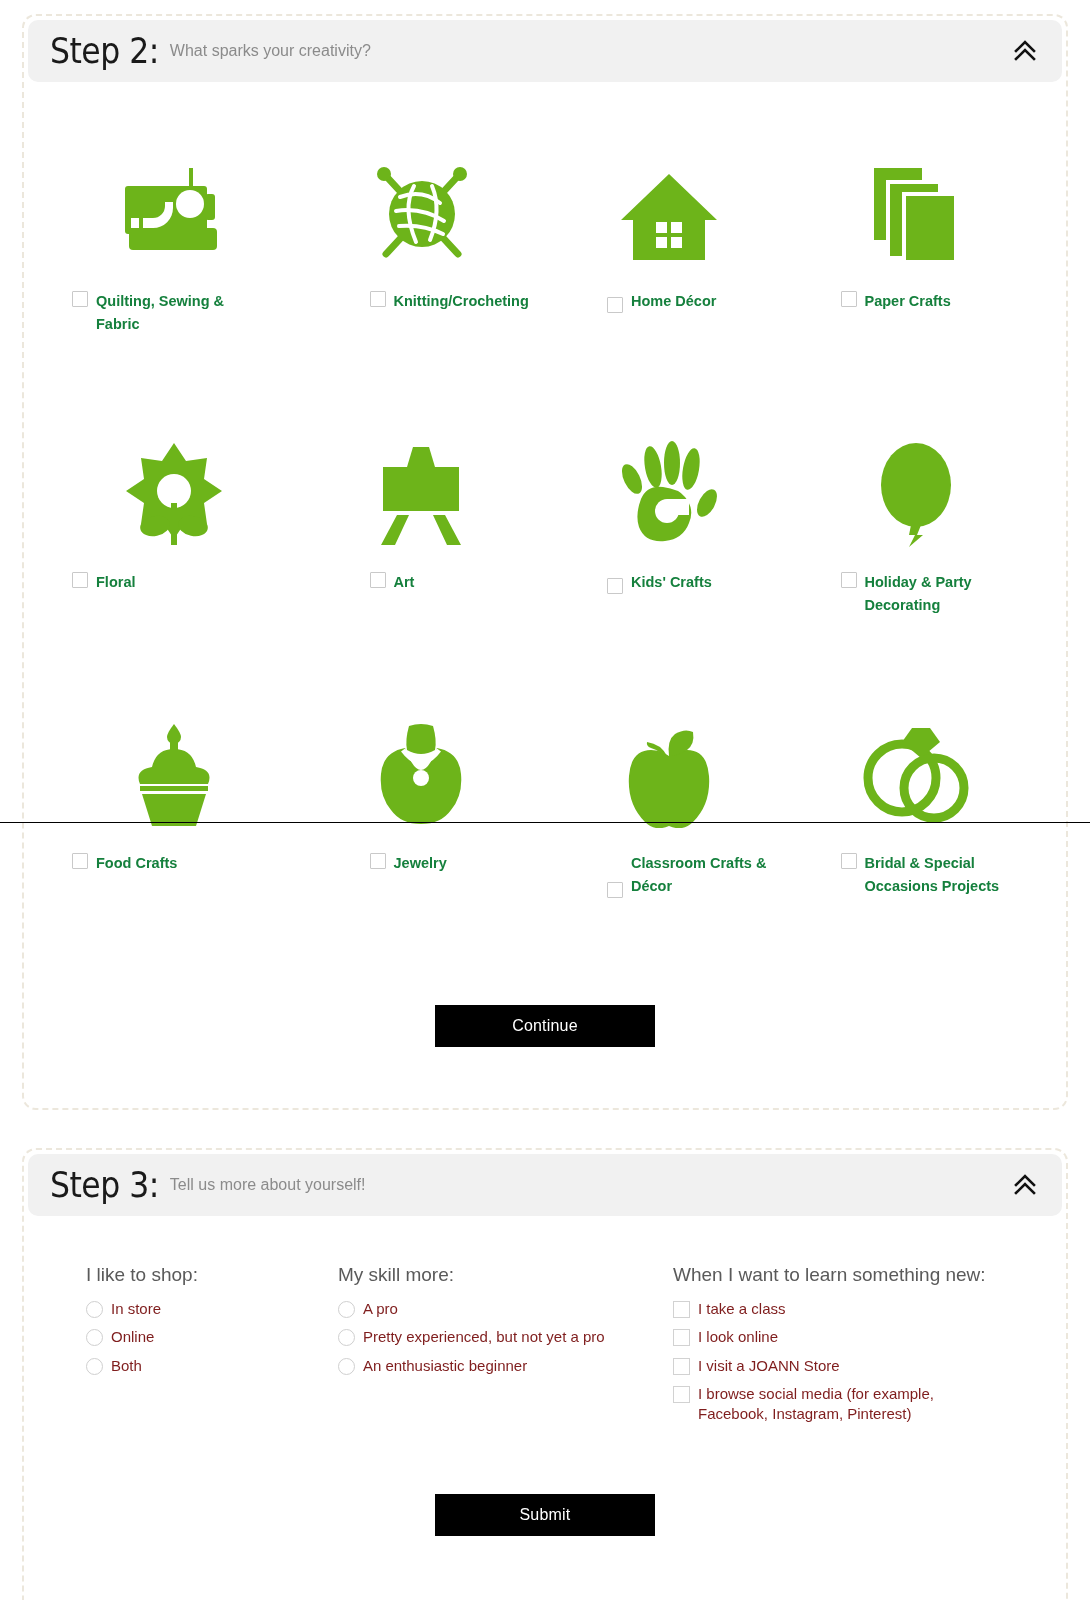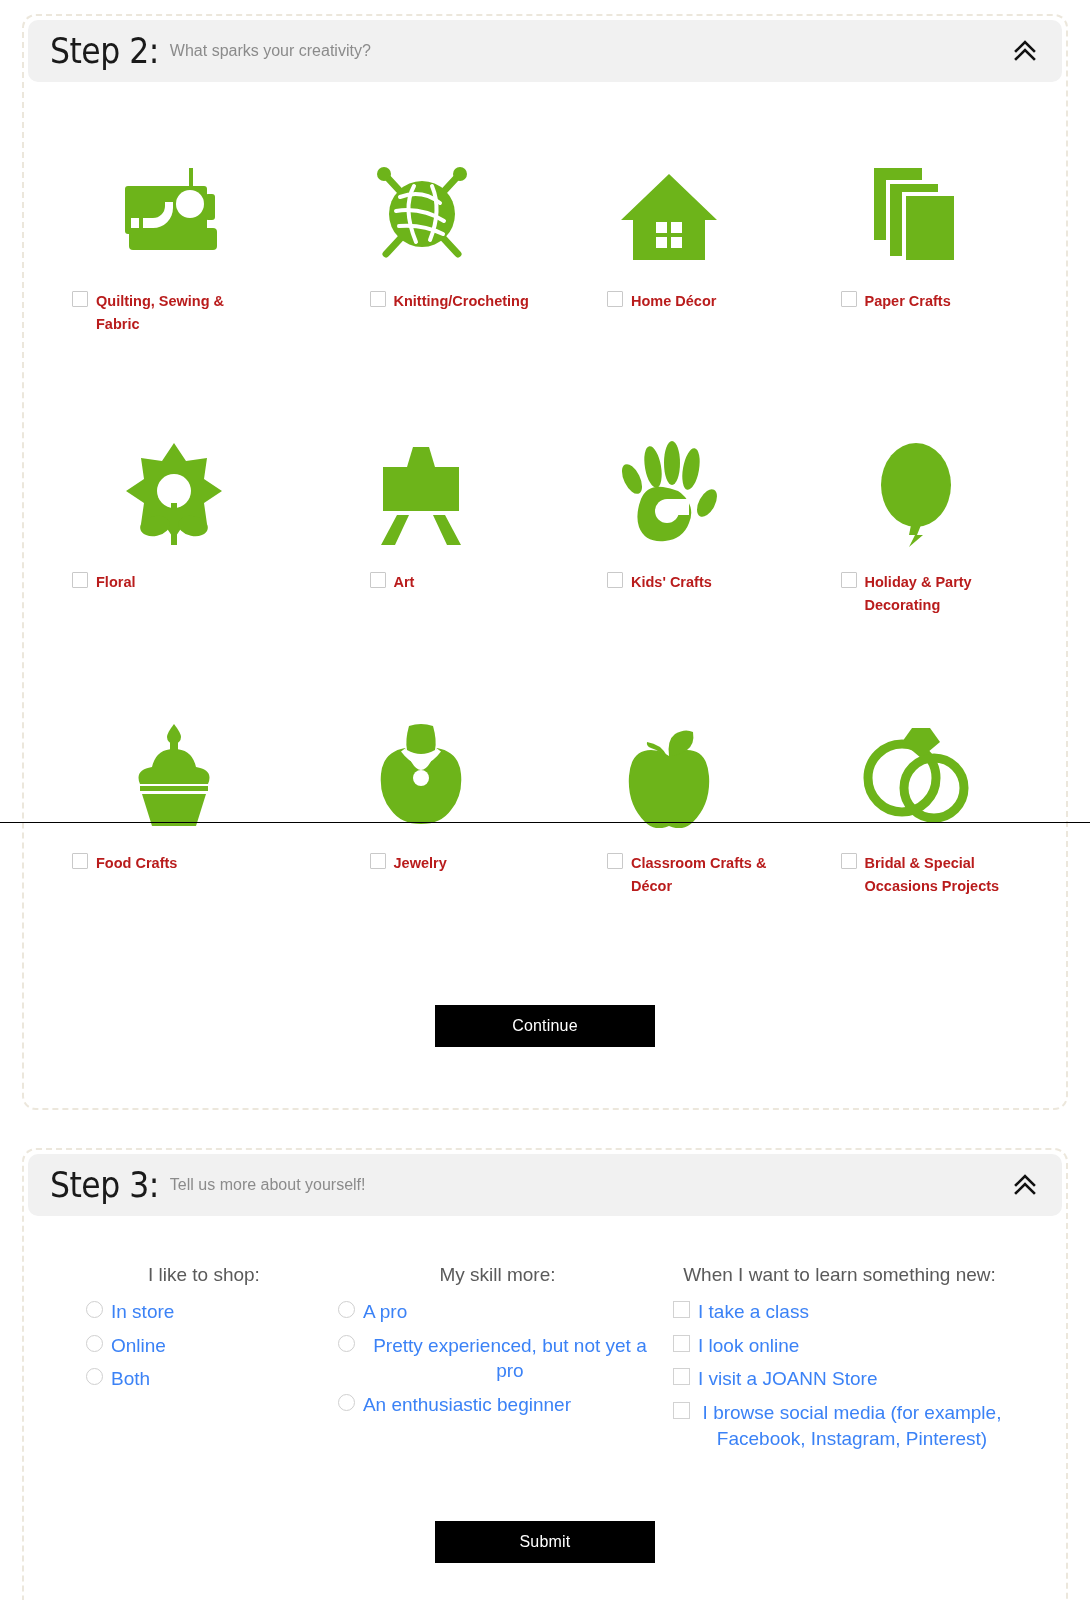"Quilting, Sewing & Fabric" .cb-label { color: #b91c1c -> #15803d }
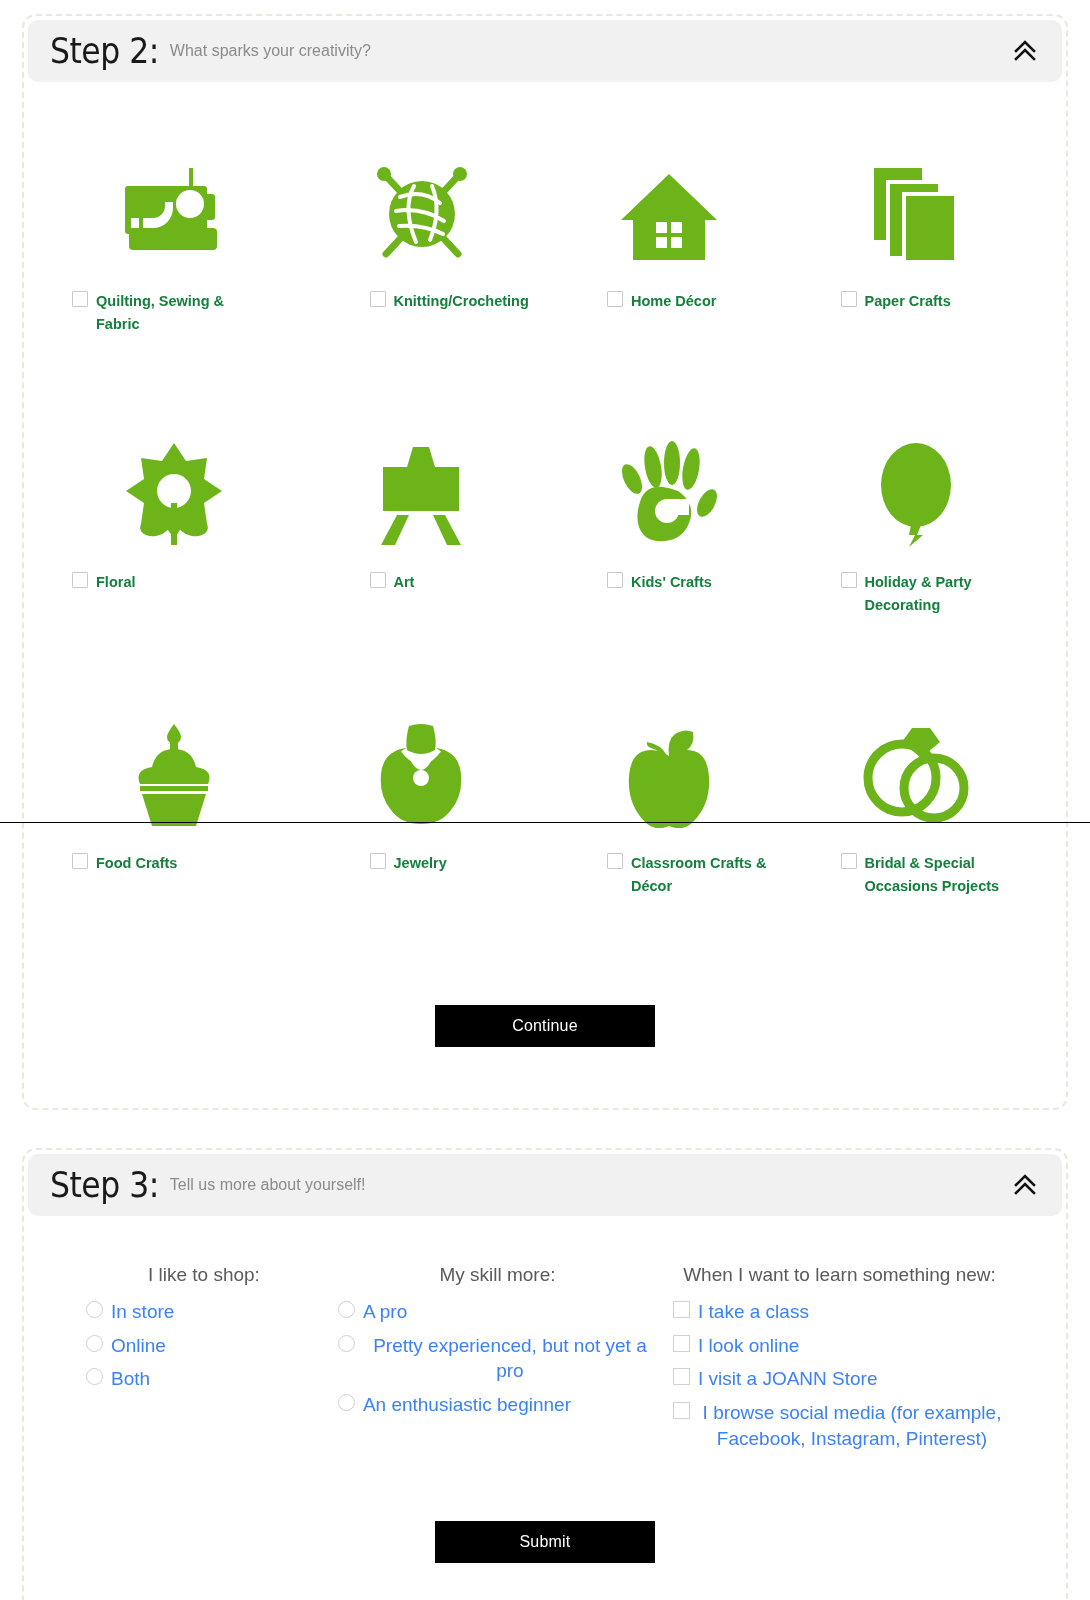"Home Décor" .grid-cell:nth-child(4n+3) .cb-row { align-items: none -> flex-end }
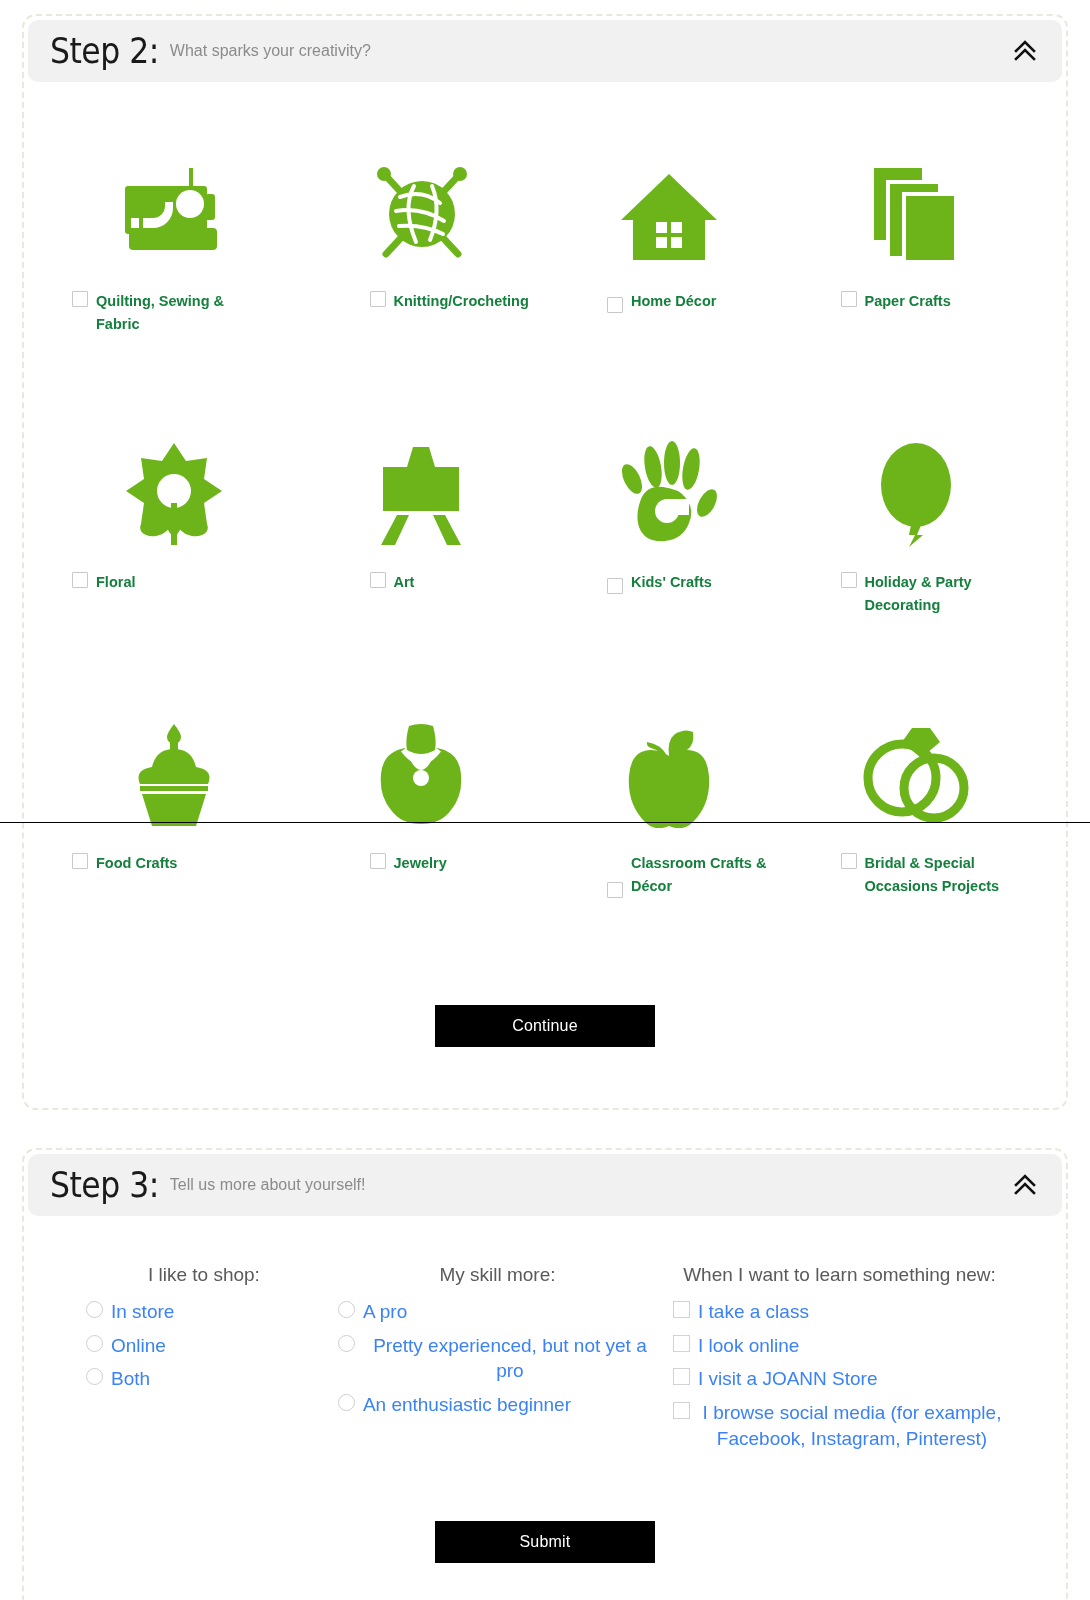"I like to shop:" .form-cols { text-align: center -> none }
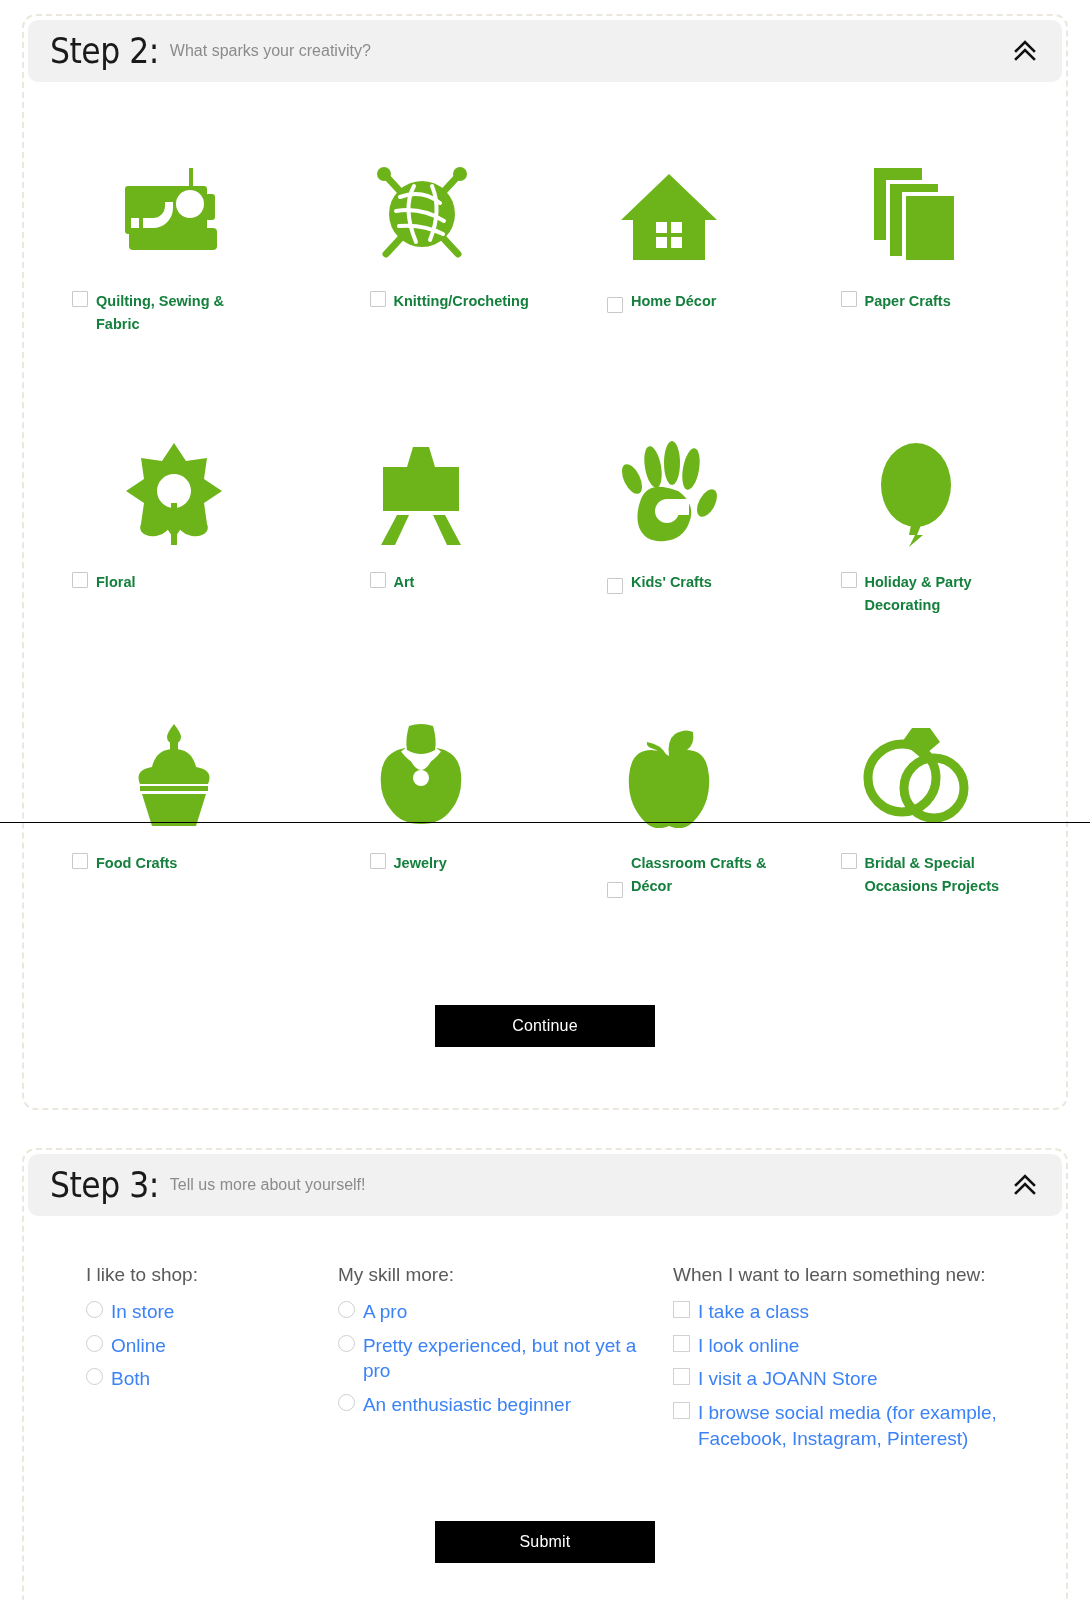"In store" .opt-label { color: #3b82f6 -> #7f1d1d; font-size: 19px -> 15px }
